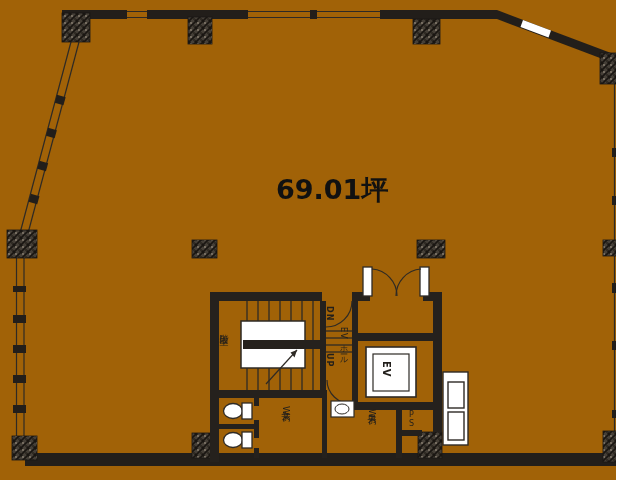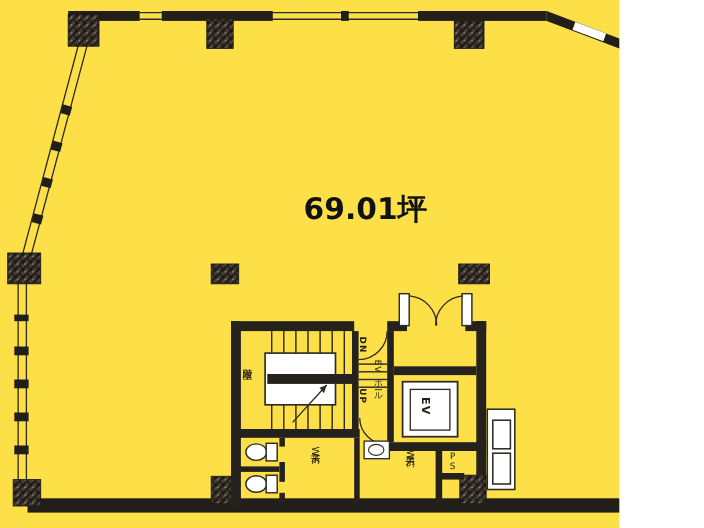"69.01坪" .plan { background: #fde047 -> #a16207; padding-left: 23px -> none; width: 540px -> 616px }
